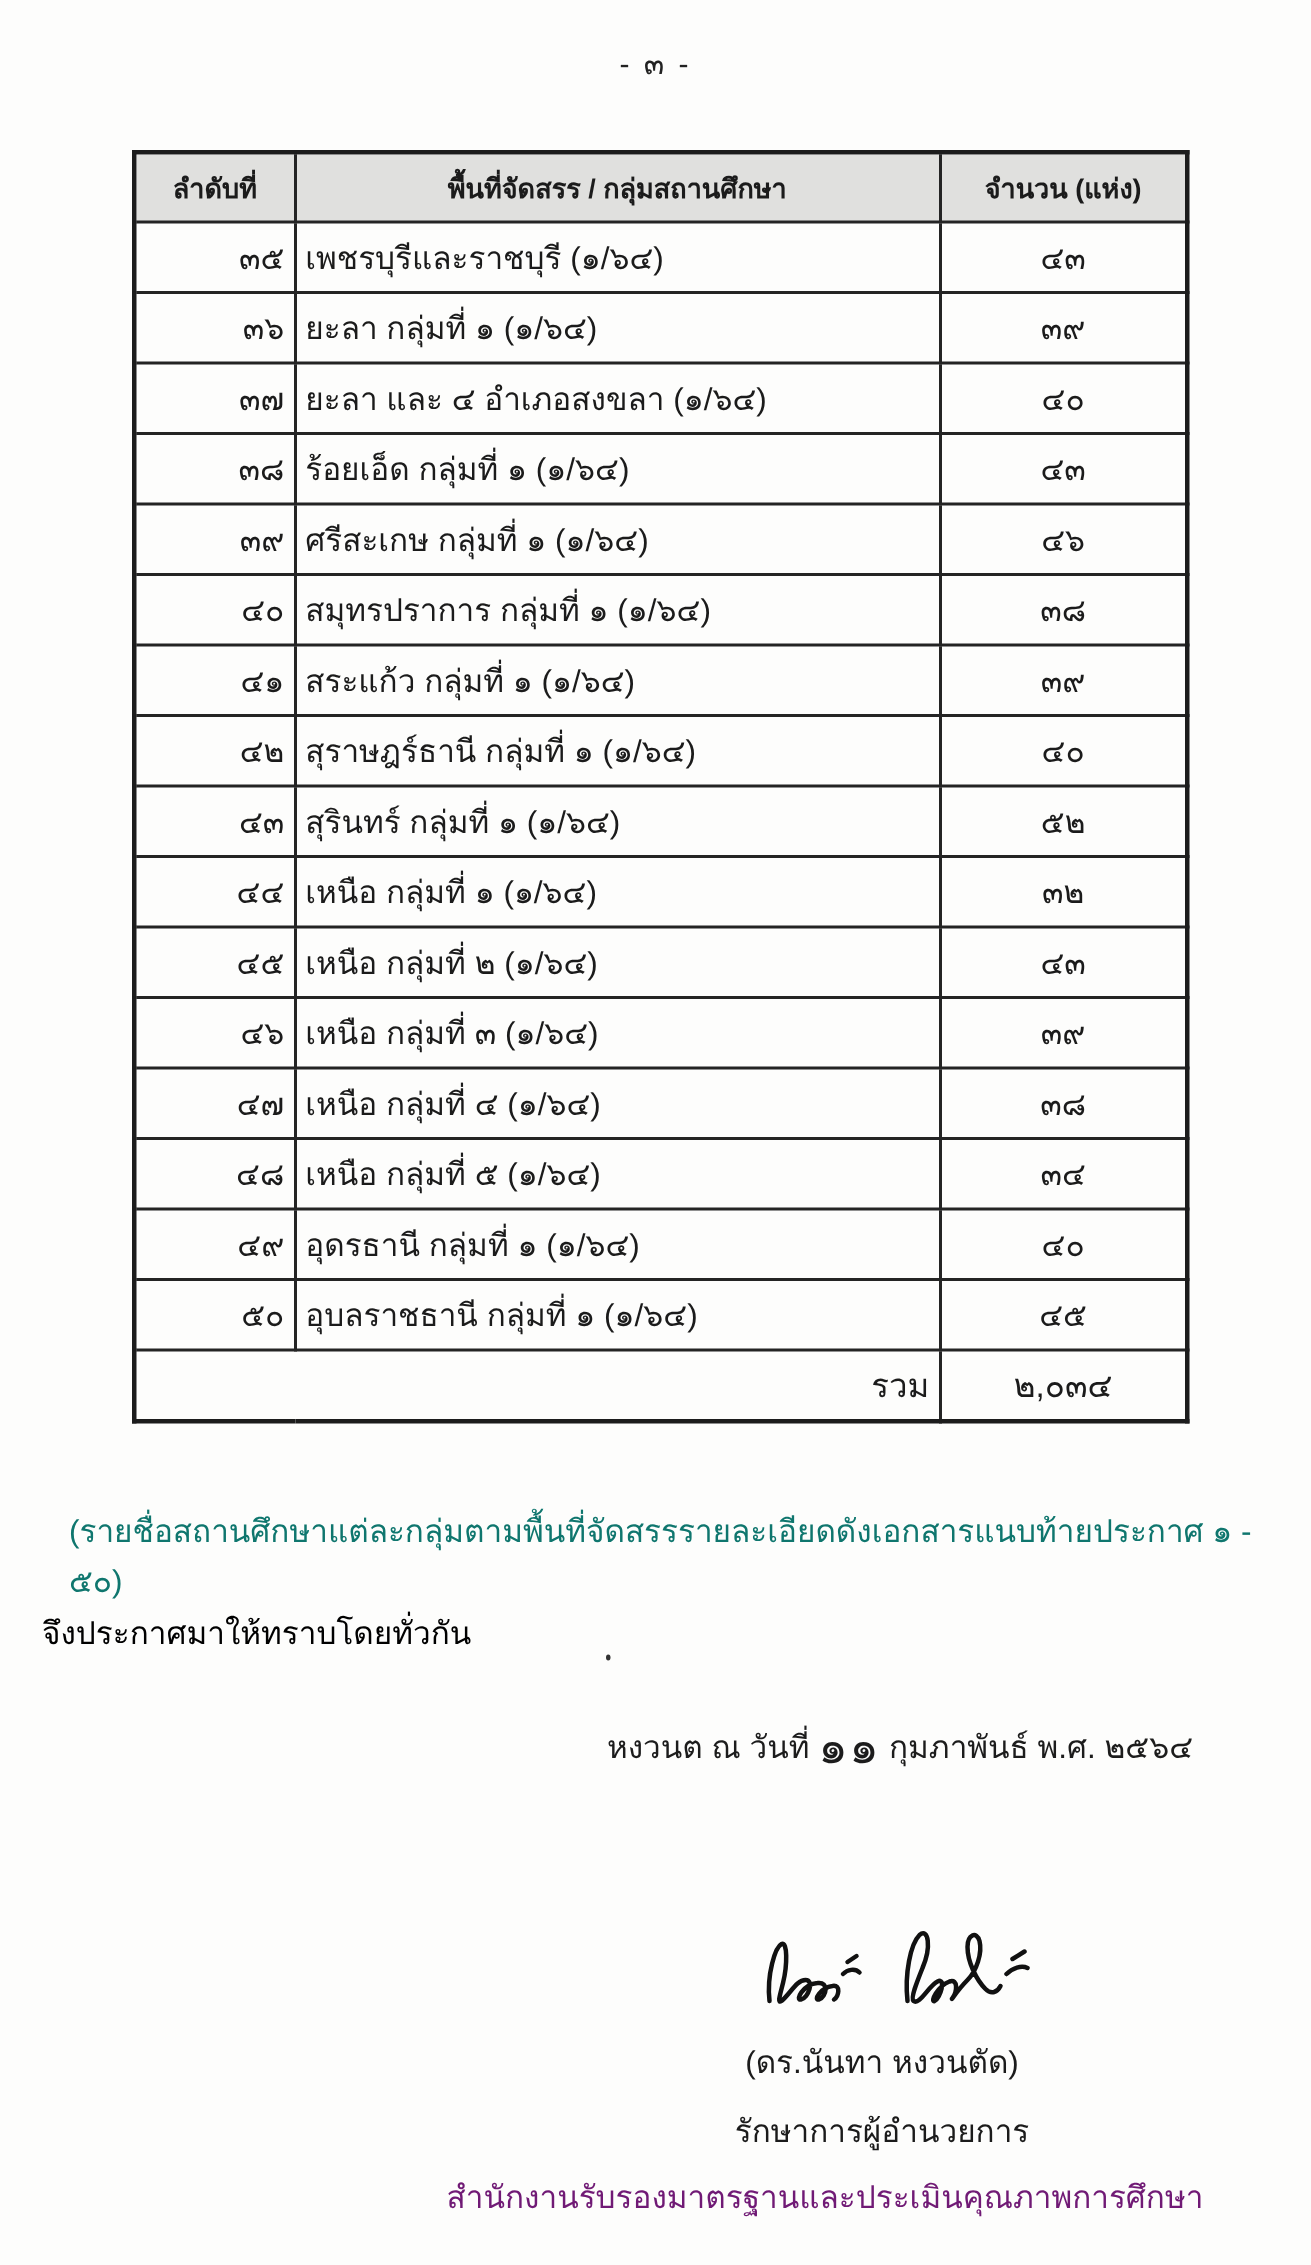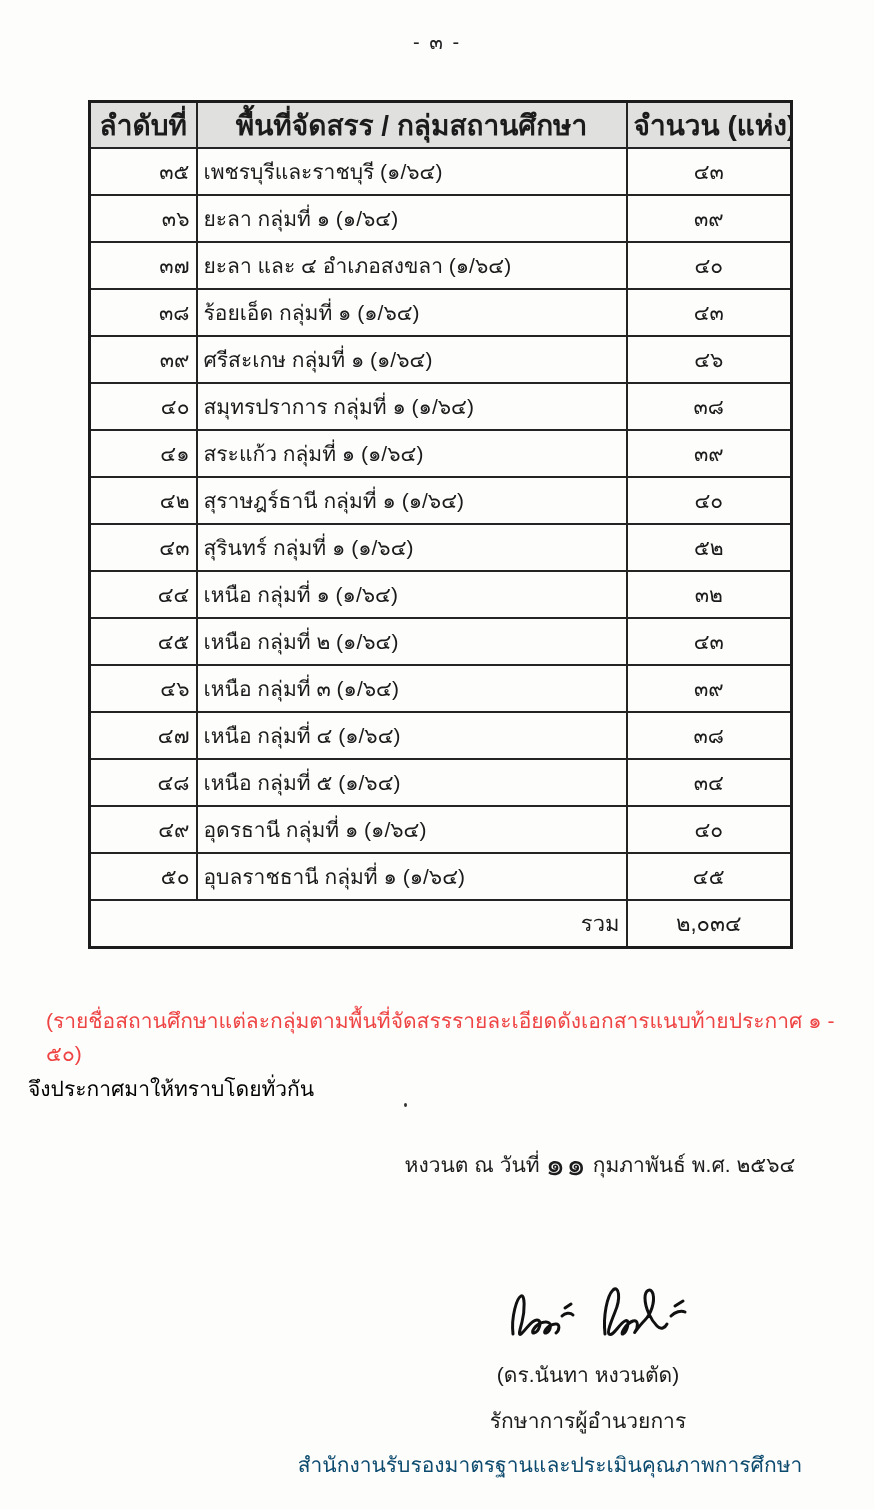"ลำดับที่" table.alloc thead th { font-size: 28px -> 18px }
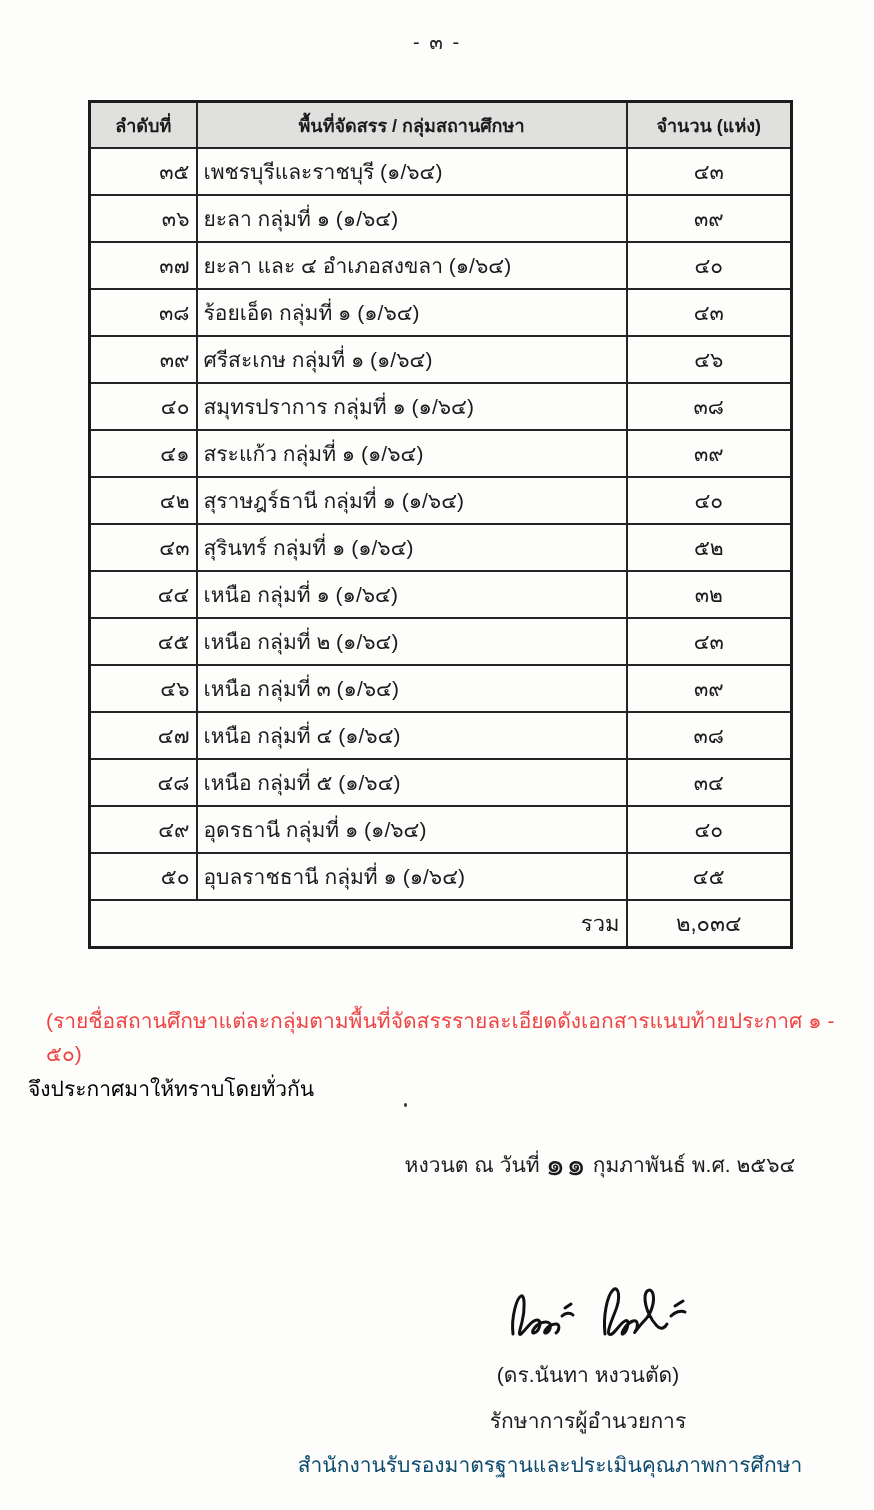"(รายชื่อสถานศึกษาแต่ละกลุ่มตามพื้นที่จัด" .note-line { color: #ef4444 -> #0f766e }
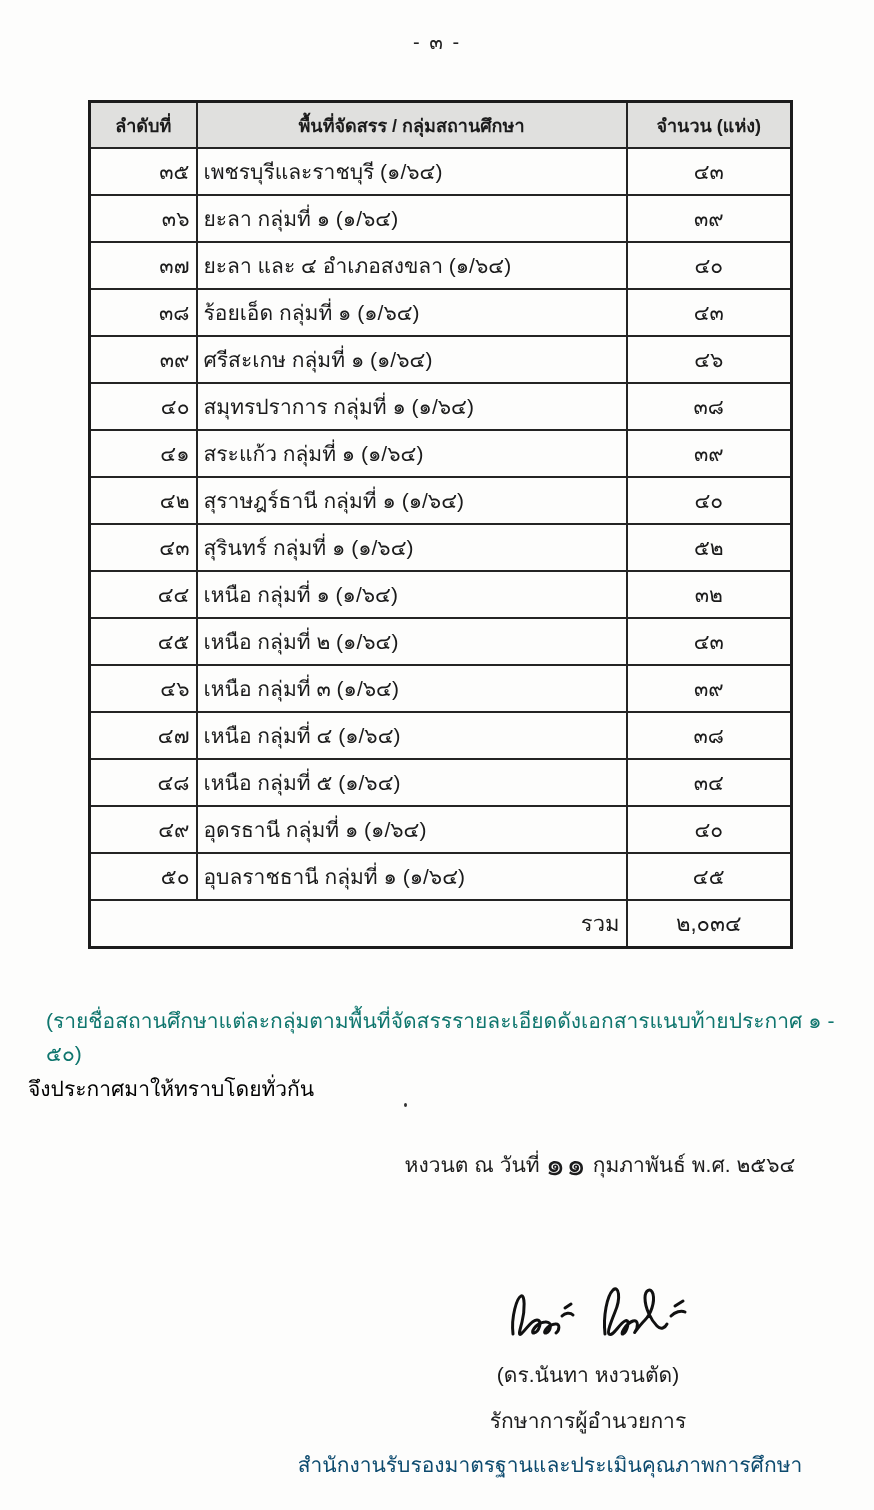"สำนักงานรับรองมาตรฐานและประเมินคุณภาพการ" .signer-org { color: #0c4a6e -> #701a75 }
